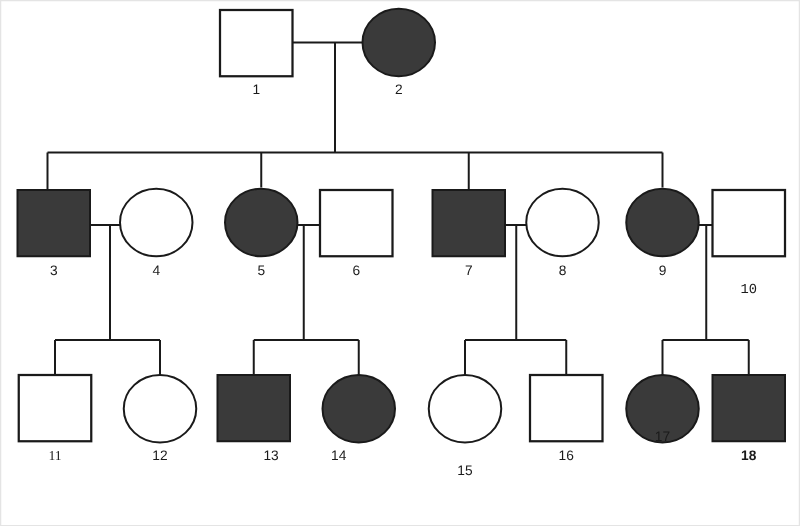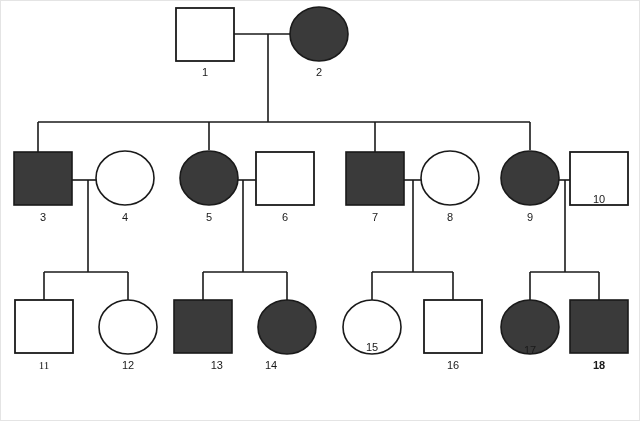"10" div.sym-label { font-family: none -> Liberation Mono, monospace; top: 193px -> 226px }
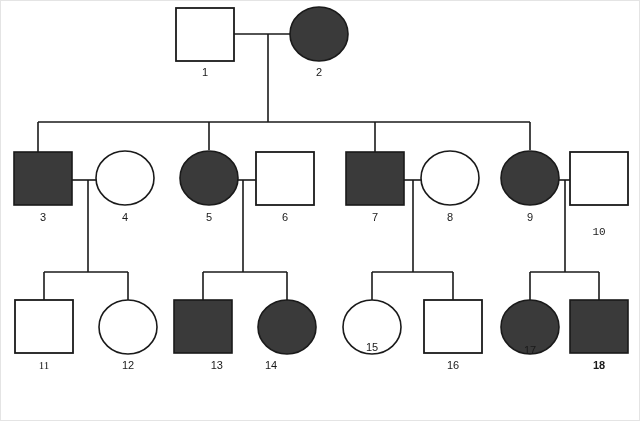"15" div.sym-label { top: 341px -> 371px }
